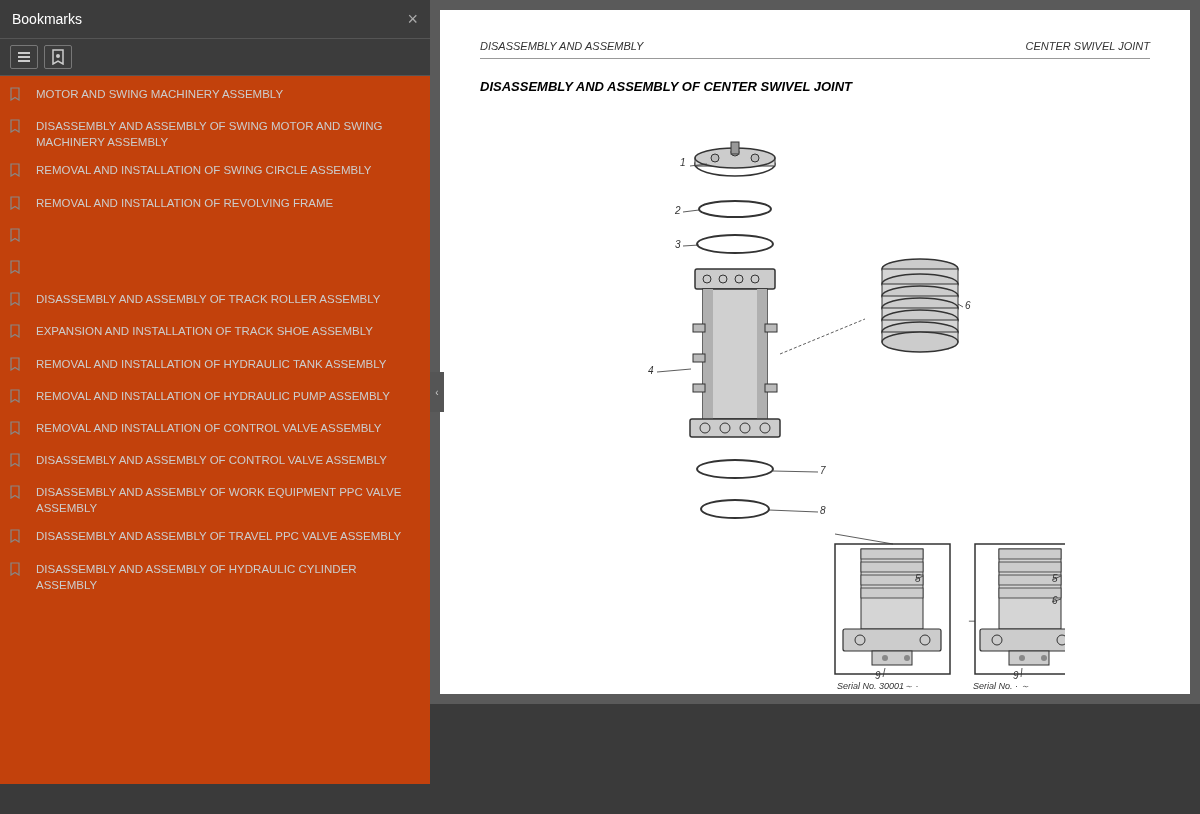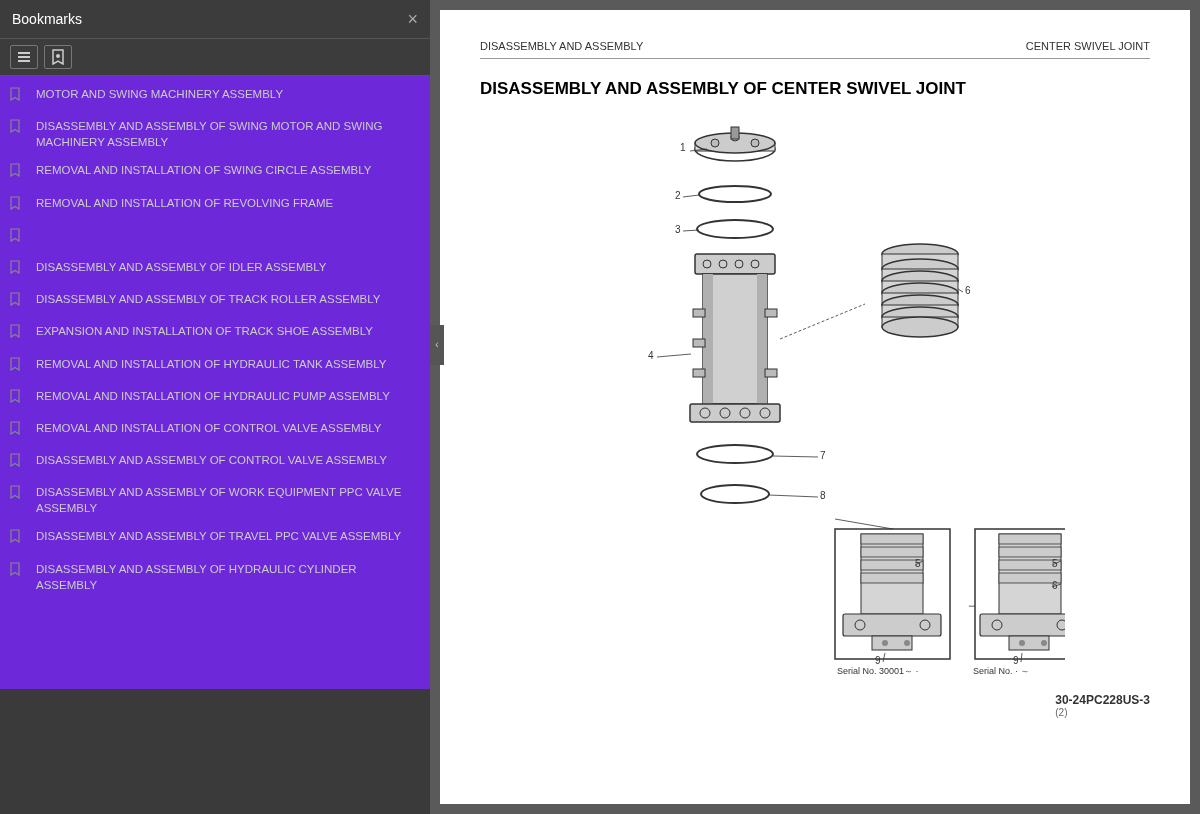"Bookmarks" .bookmarks-panel { background: #6d28d9 -> #c2410c; height: 689px -> 784px }
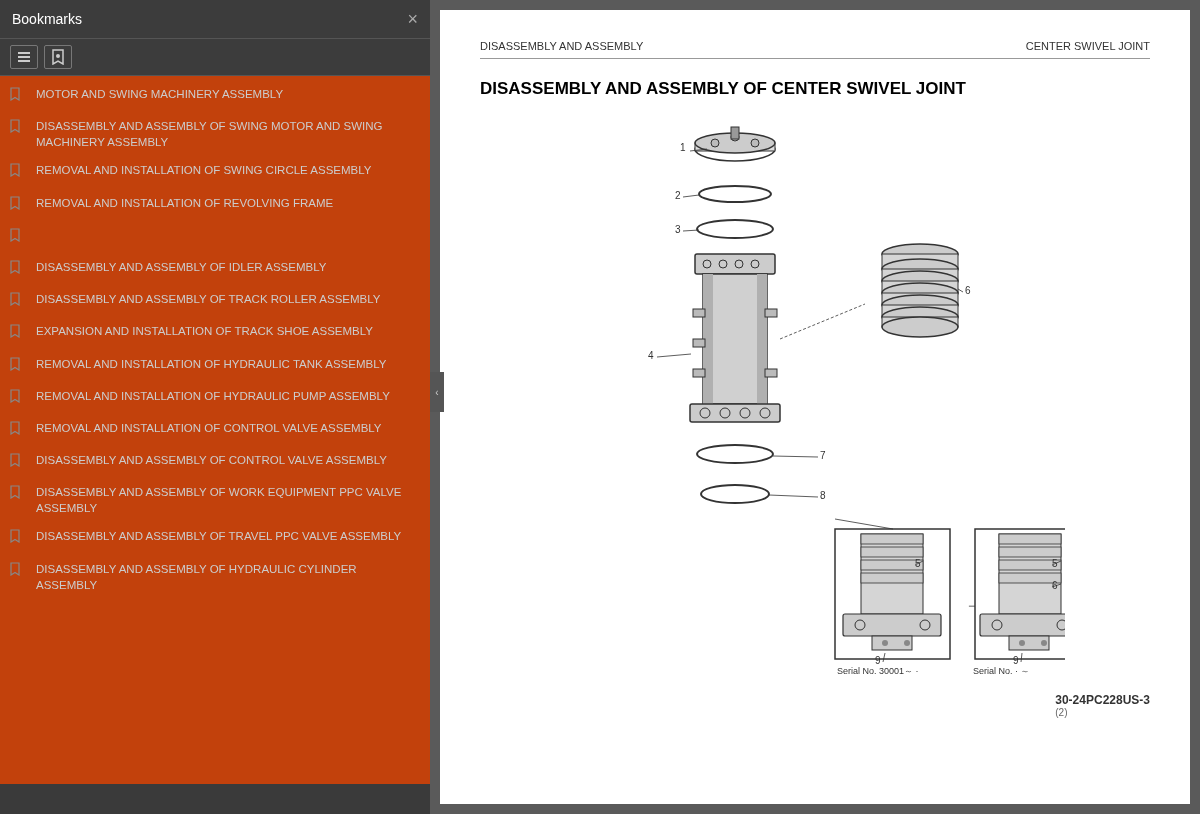"DISASSEMBLY AND ASSEMBLY" .document-panel { font-style: none -> italic; height: 814px -> 704px }
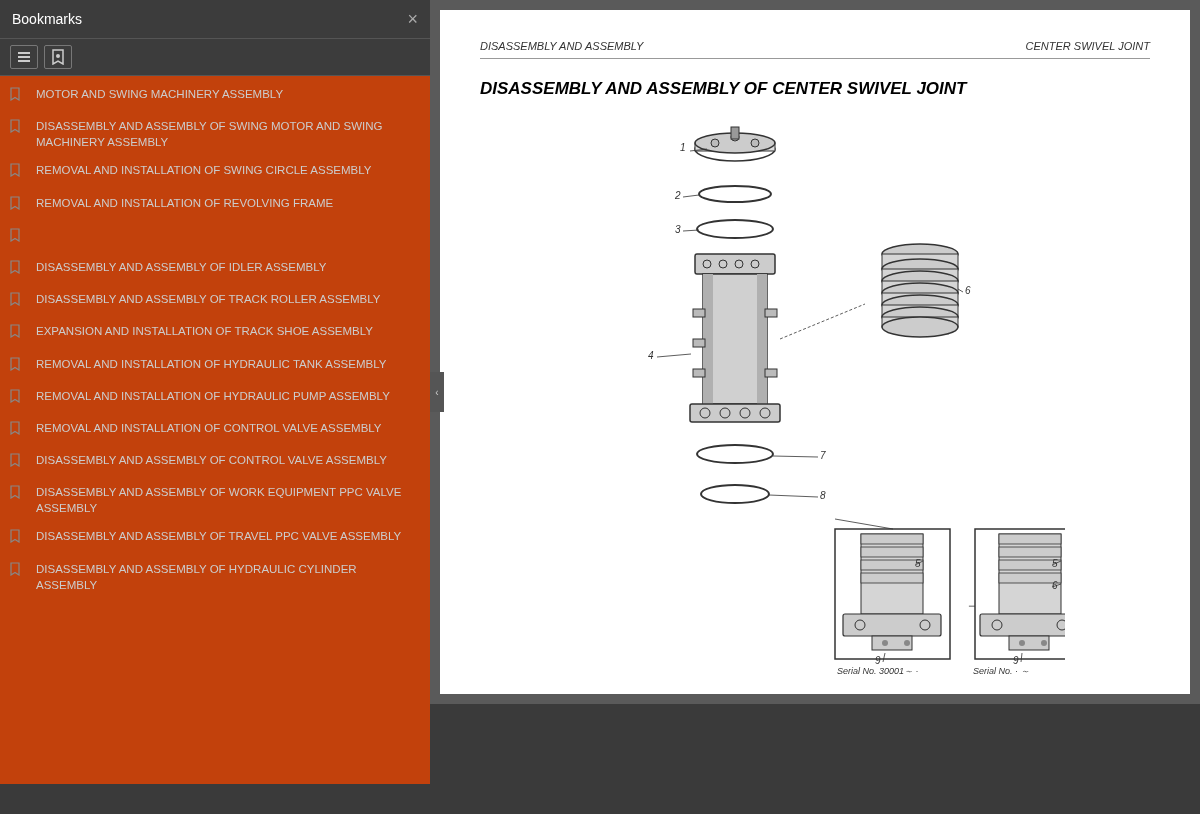"DISASSEMBLY AND ASSEMBLY OF CENTER" .doc-title-main { font-size: 17px -> 13px; margin-bottom: none -> 20px }
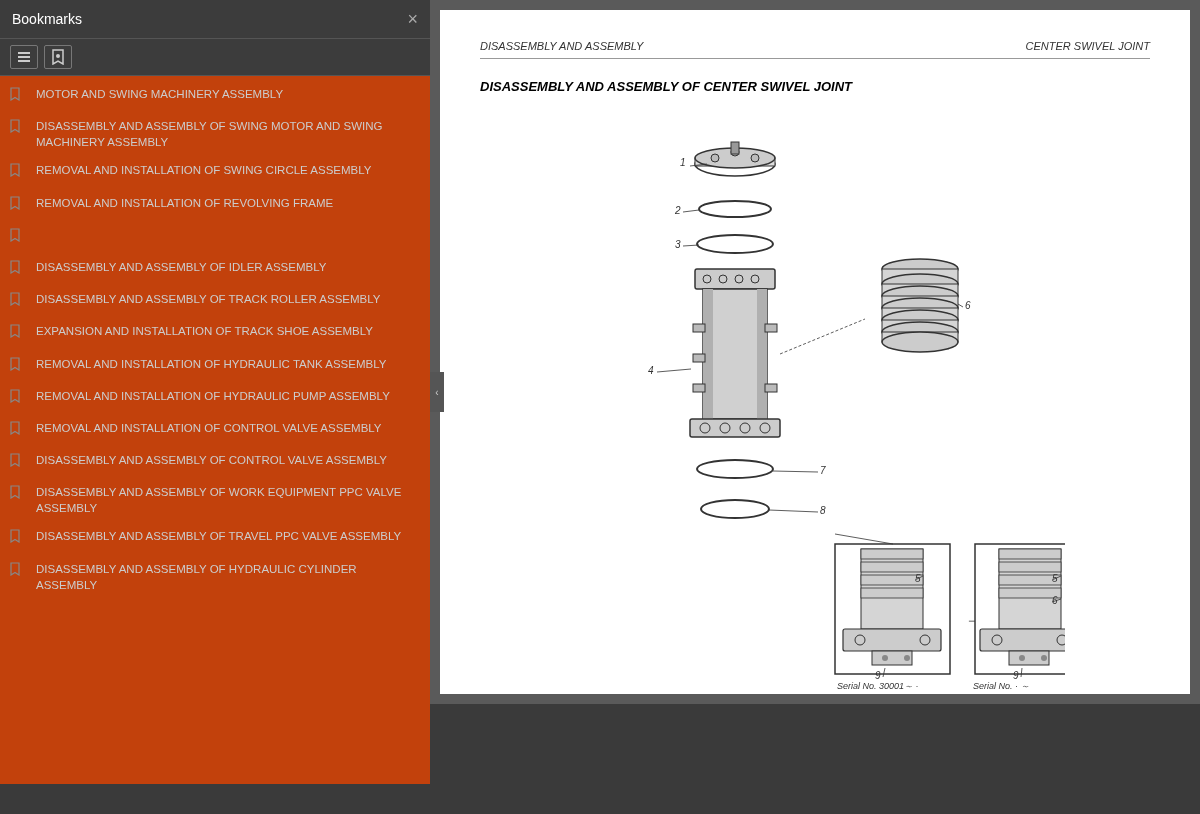"DISASSEMBLY AND ASSEMBLY OF IDLER" span.bookmark-text { html: <span>DISASSEMBLY AND ASSEMBLY OF IDLER ASSEMBLY</span> -> none }
